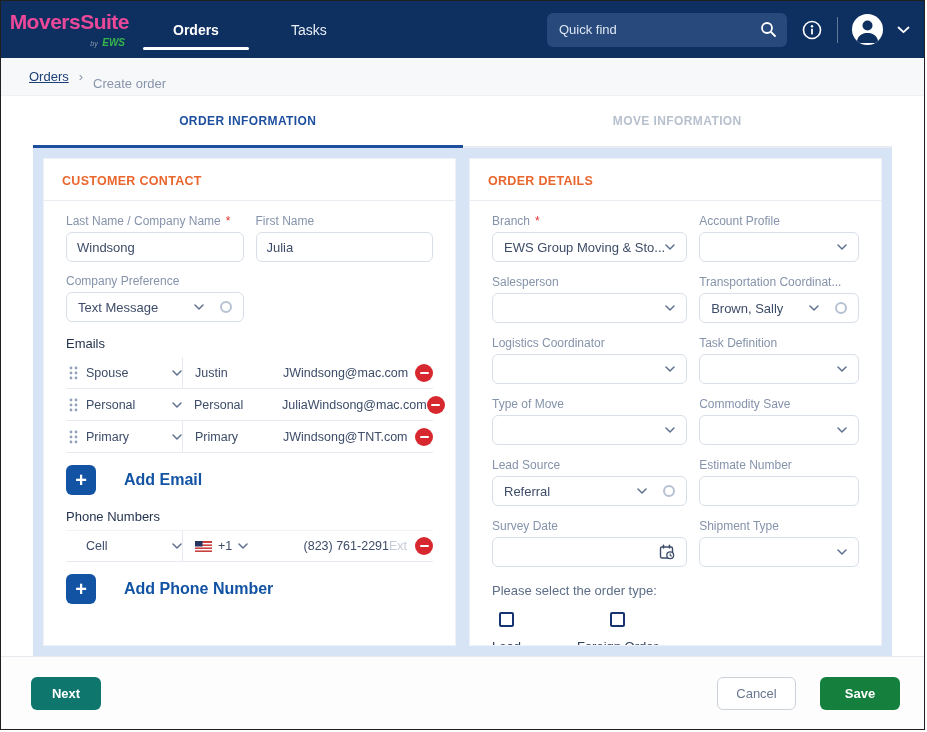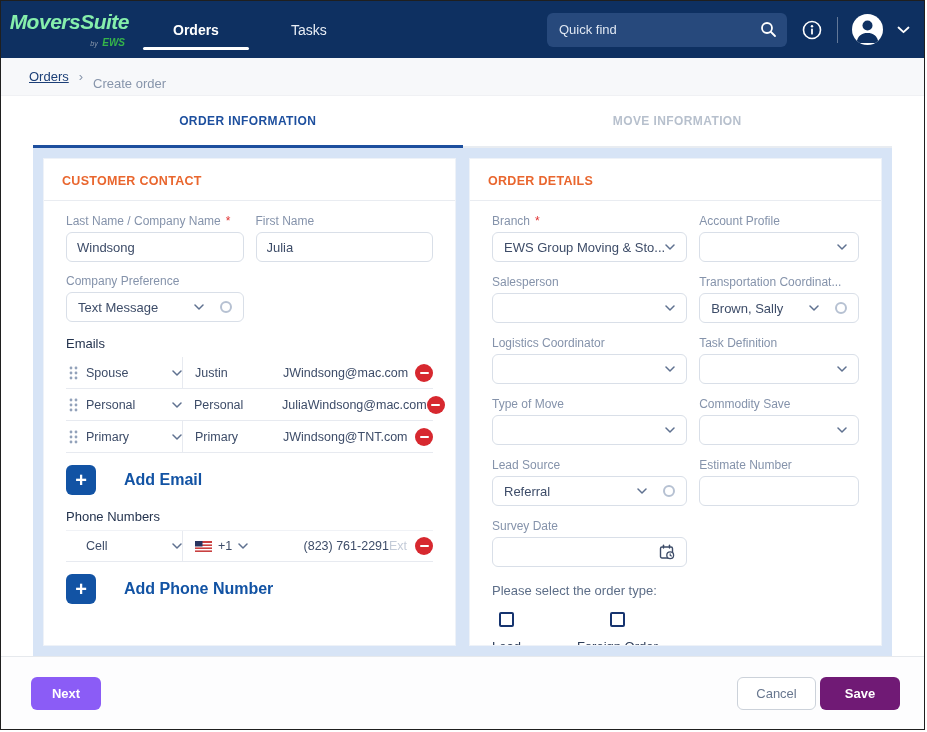"MoversSuite" .logo-main { color: #86efac -> #ec4899; font-style: italic -> none }
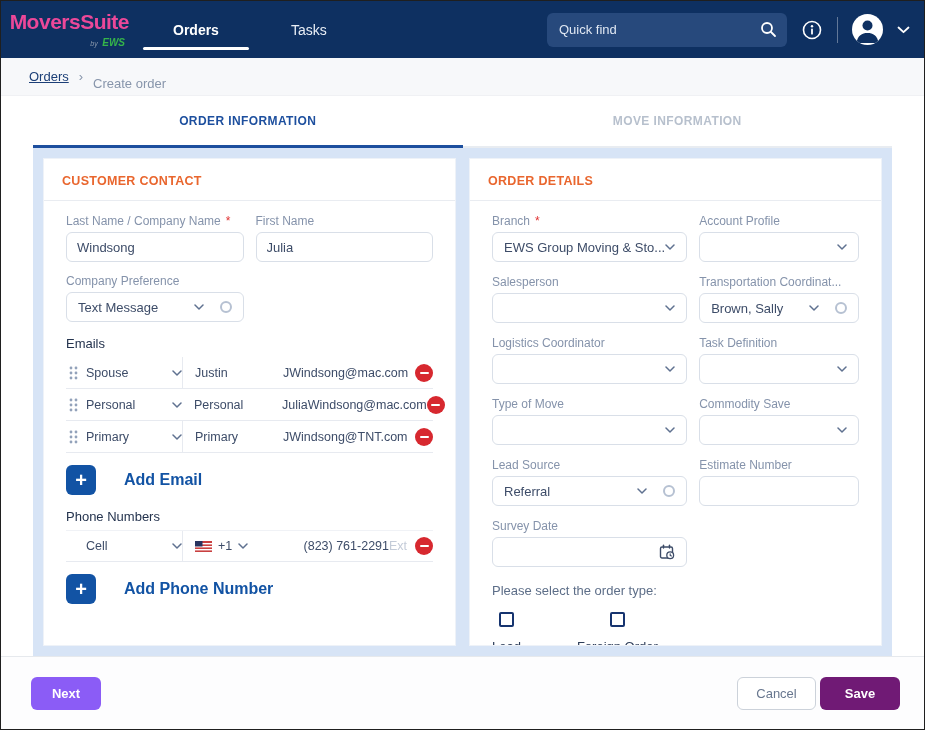"Shipment Type" div.field { html: none -> <div> <label><span>Shipment Type</span></label> <div> <span></span> <svg> <polyline></polyline> </svg> </div> </div> }
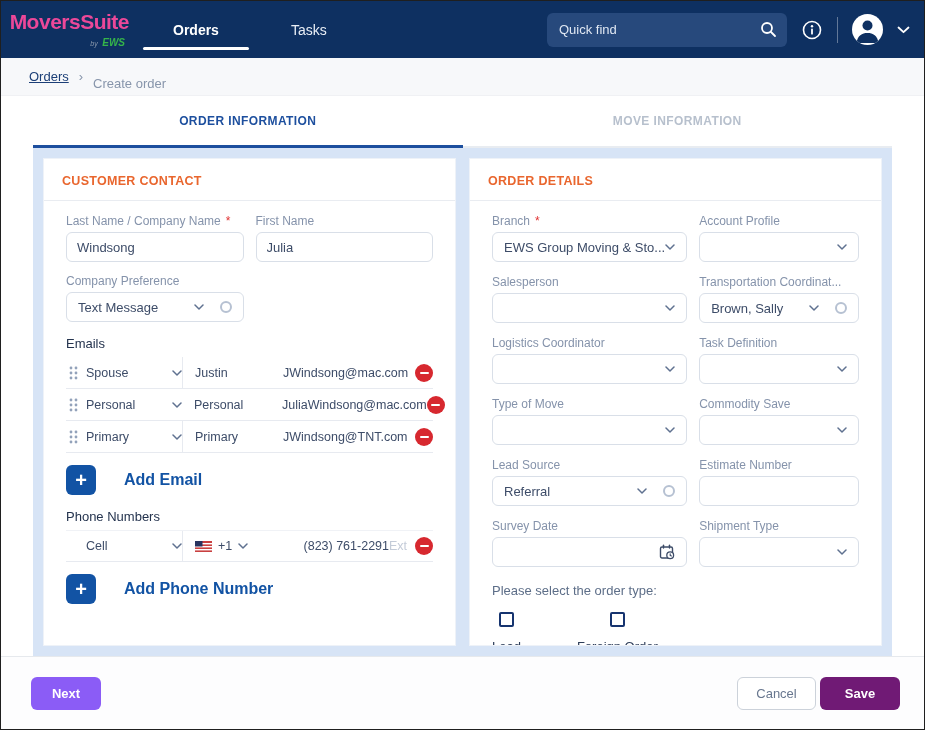"Next" .btn-next { background: #8b5cf6 -> #0f766e }
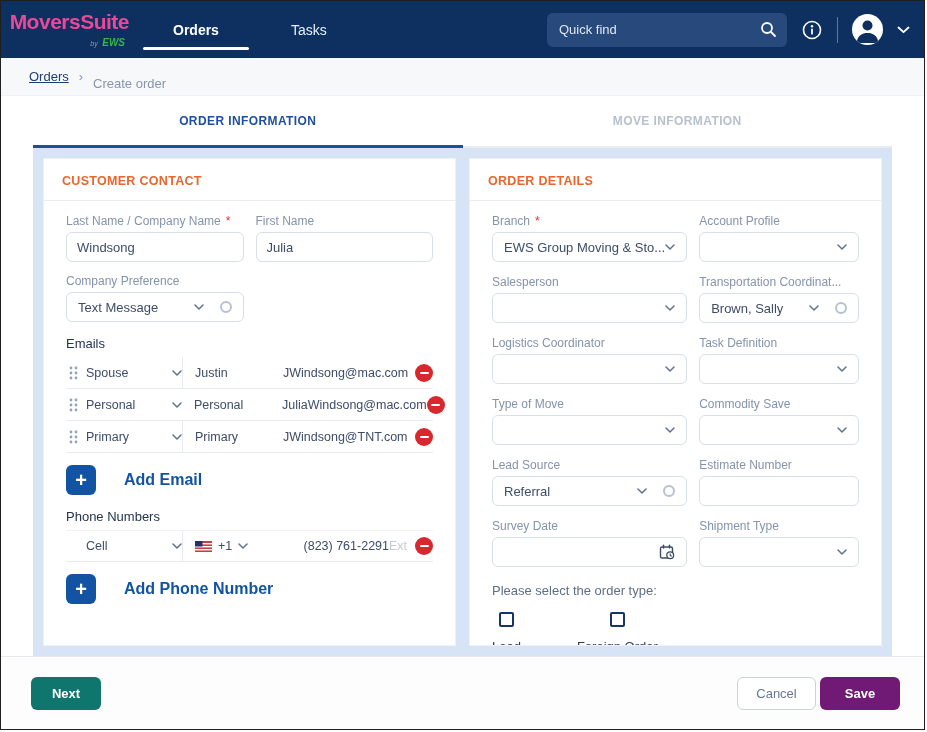"Save" .btn-save { background: #701a75 -> #15803d; margin-left: 4px -> 24px }
